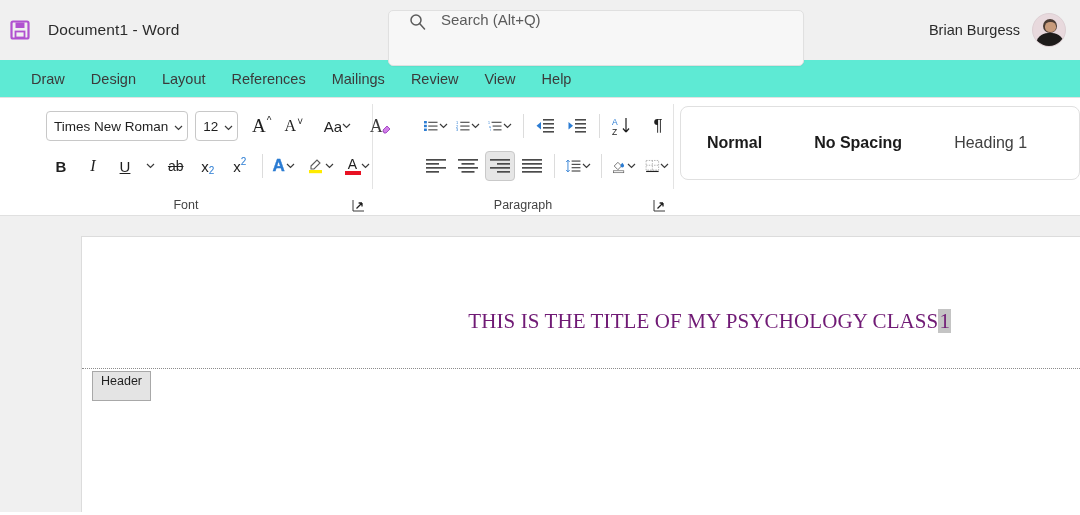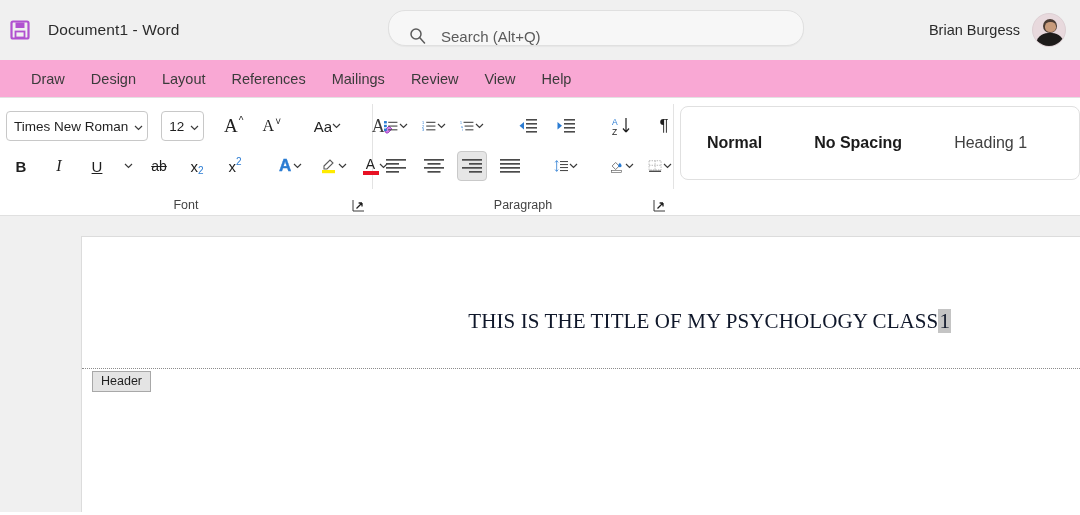"Search (Alt+Q)" .searchbox { align-items: flex-end -> flex-start; border-radius: 17px -> 5px; height: 36px -> 56px }
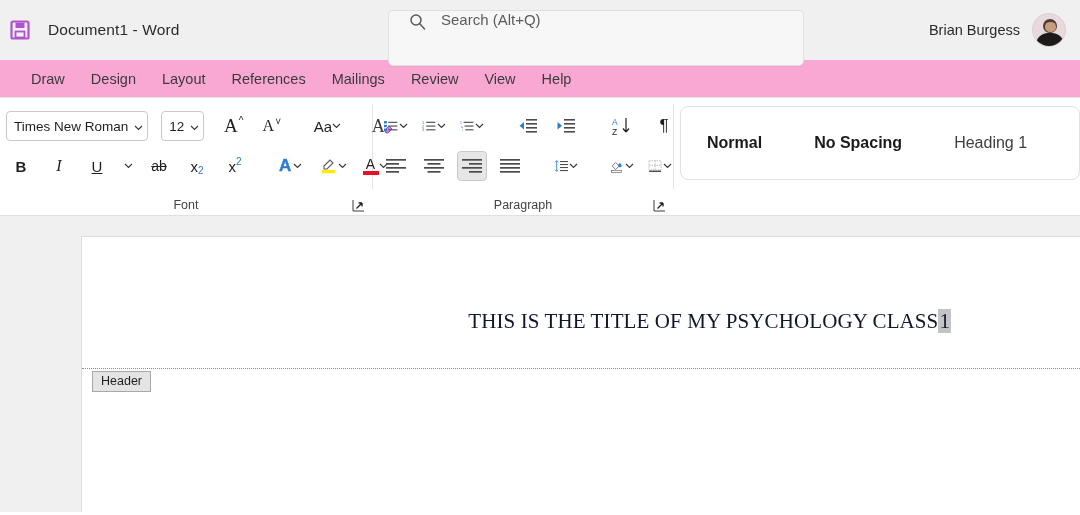"Draw" .tabs { background: #f9a8d4 -> #5eead4 }
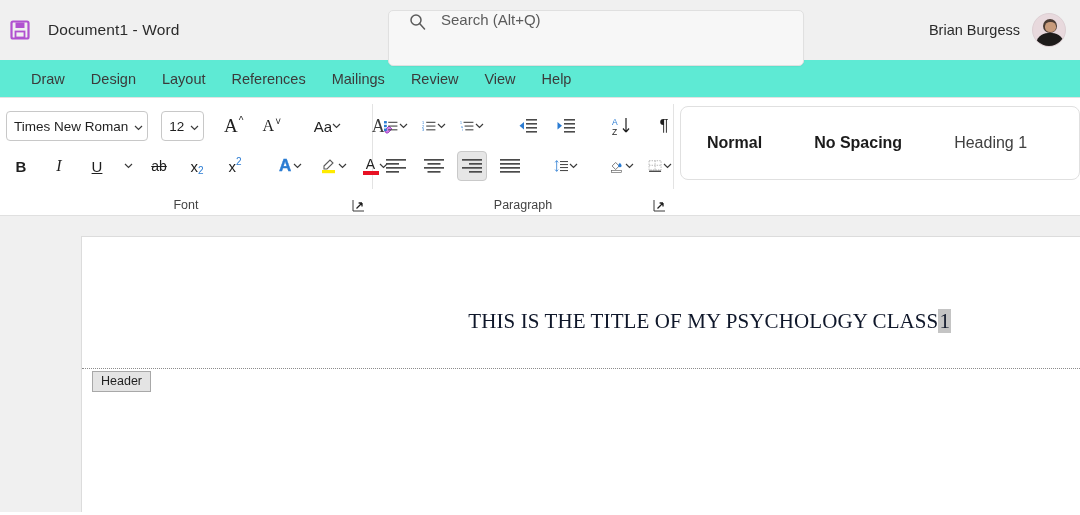"Times New Roman" .row { gap: 8px -> 2px; margin-left: none -> 40px }
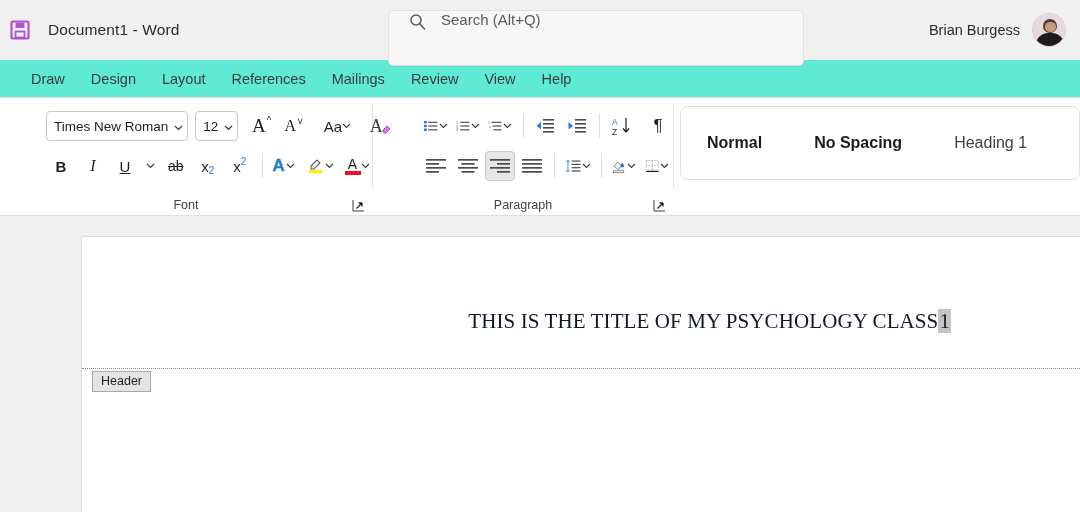"THIS IS THE TITLE OF" .header-text { color: #0f172a -> #701a75 }
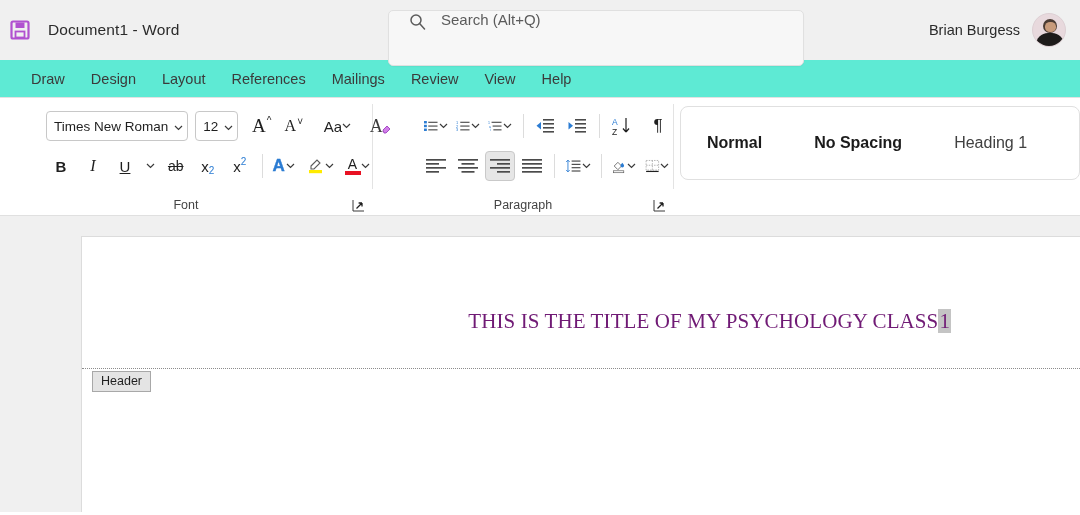"Header" .header-tag { padding: 2px 8px 3px 8px -> 2px 8px 12px 8px }
